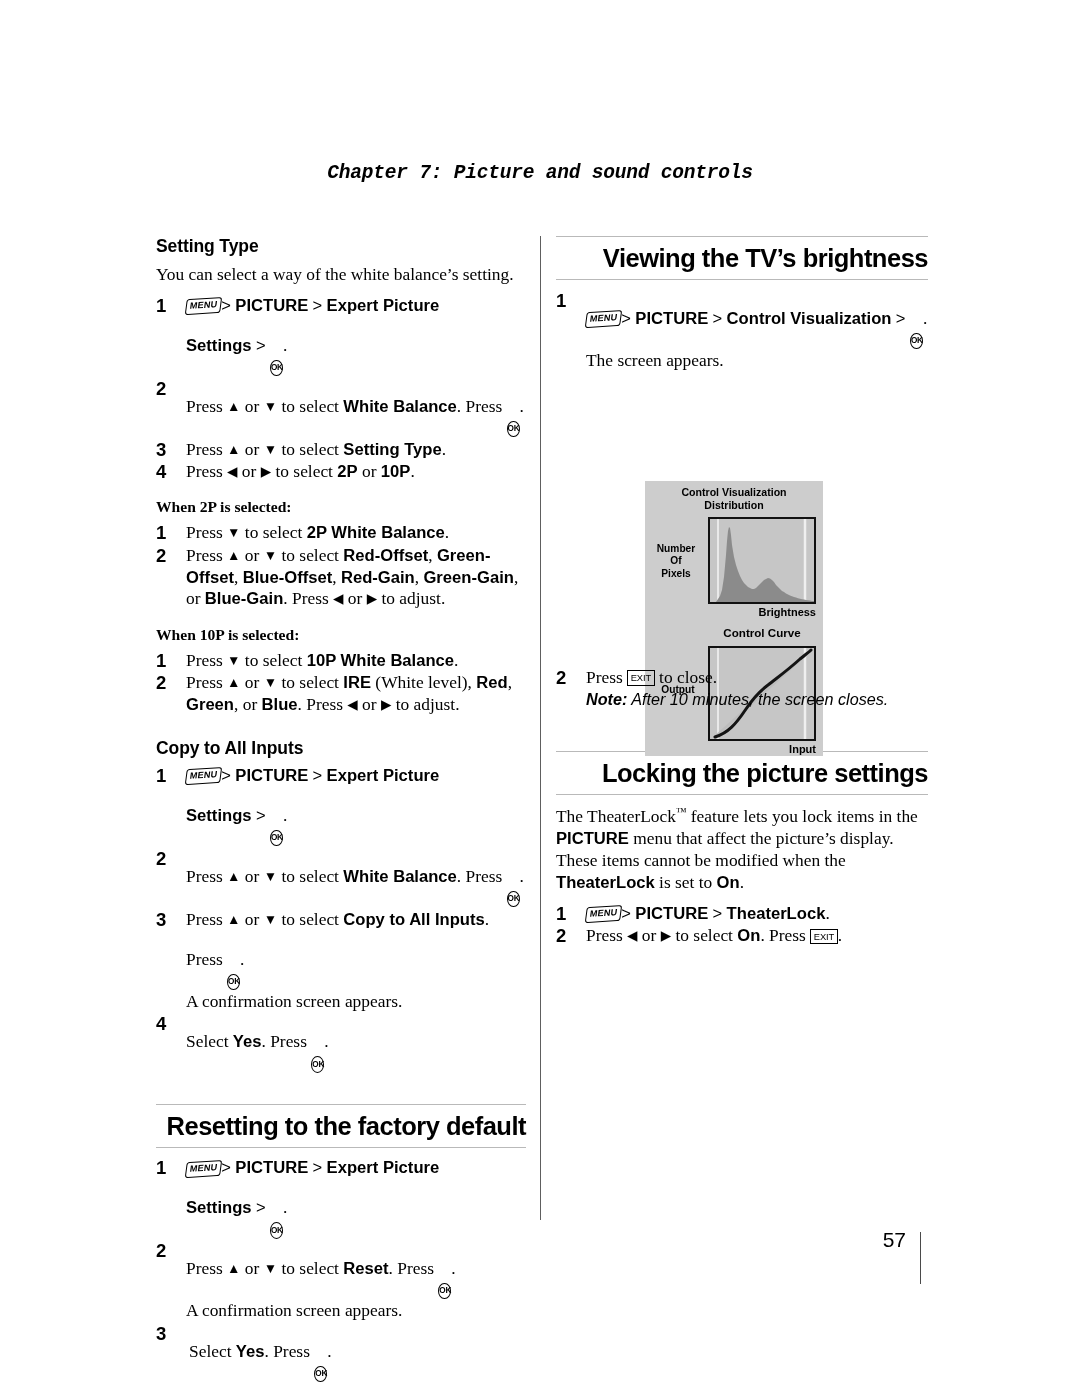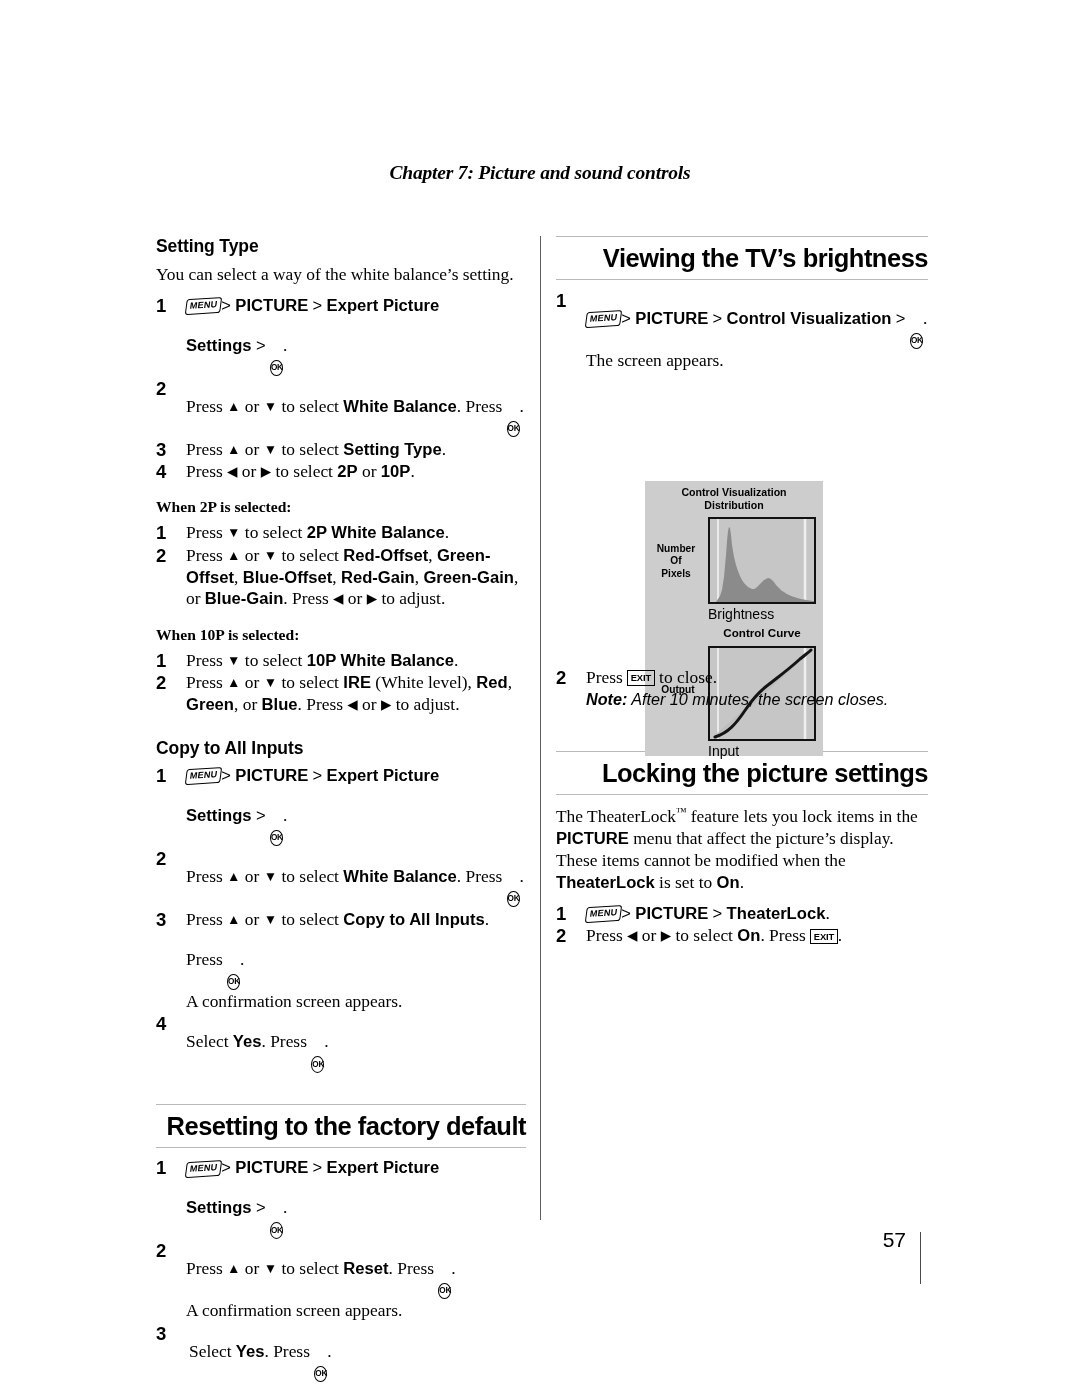"Chapter 7: Picture and sound" .chapter-head { font-family: Liberation Serif, serif -> Liberation Mono, monospace }
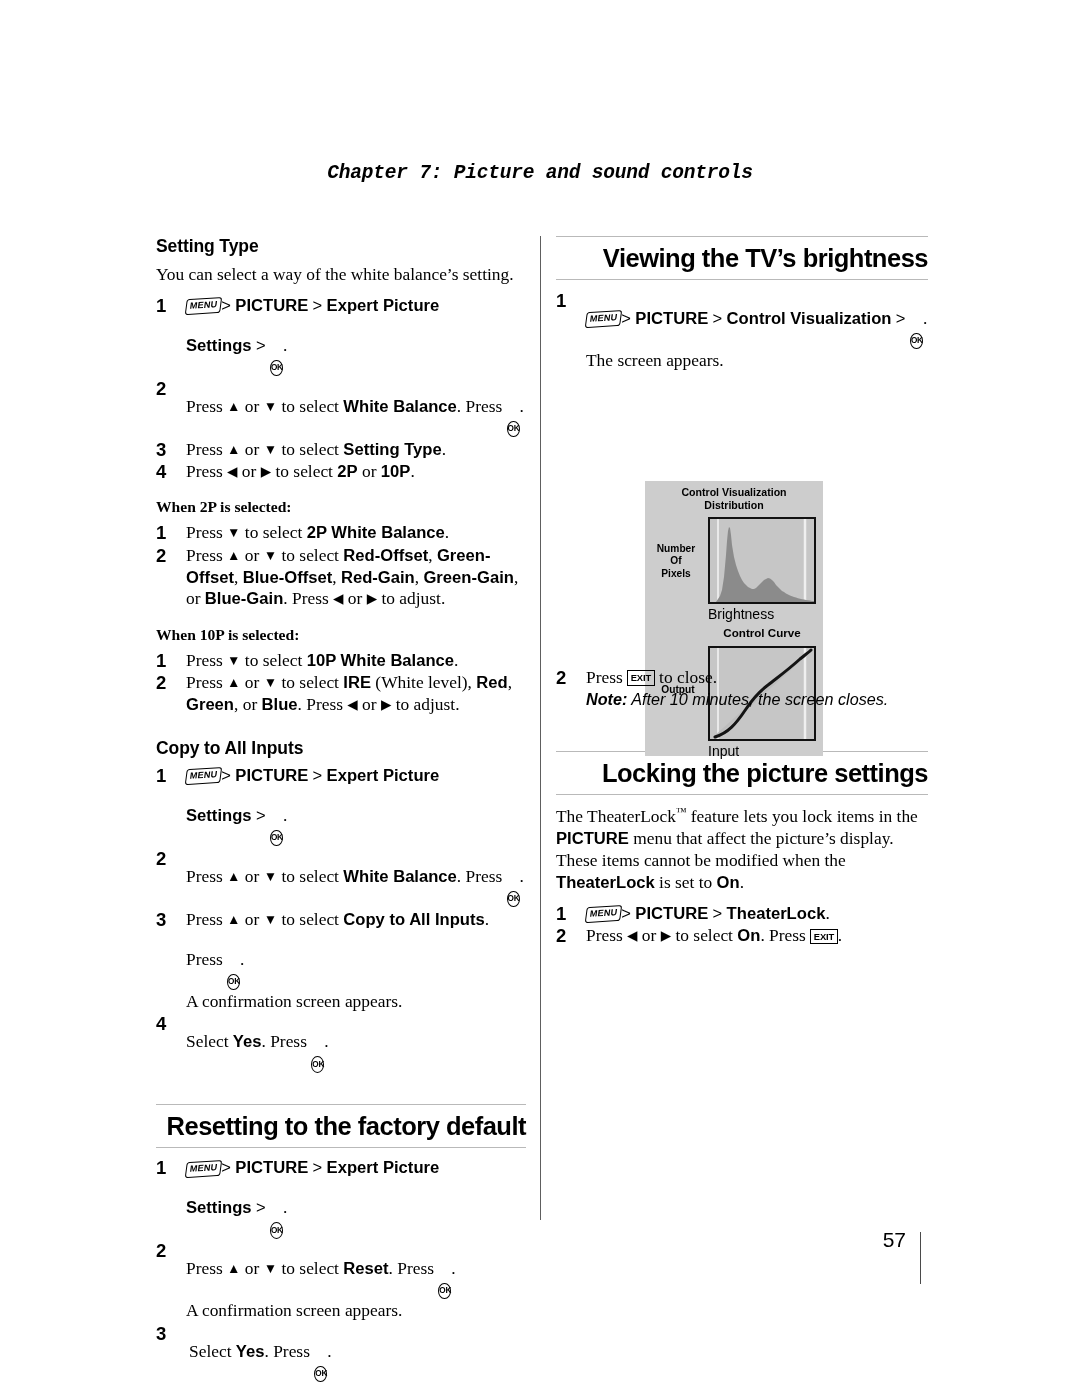"Brightness" .axis-x { font-size: 14px -> 11px; font-weight: normal -> bold; text-align: left -> right }
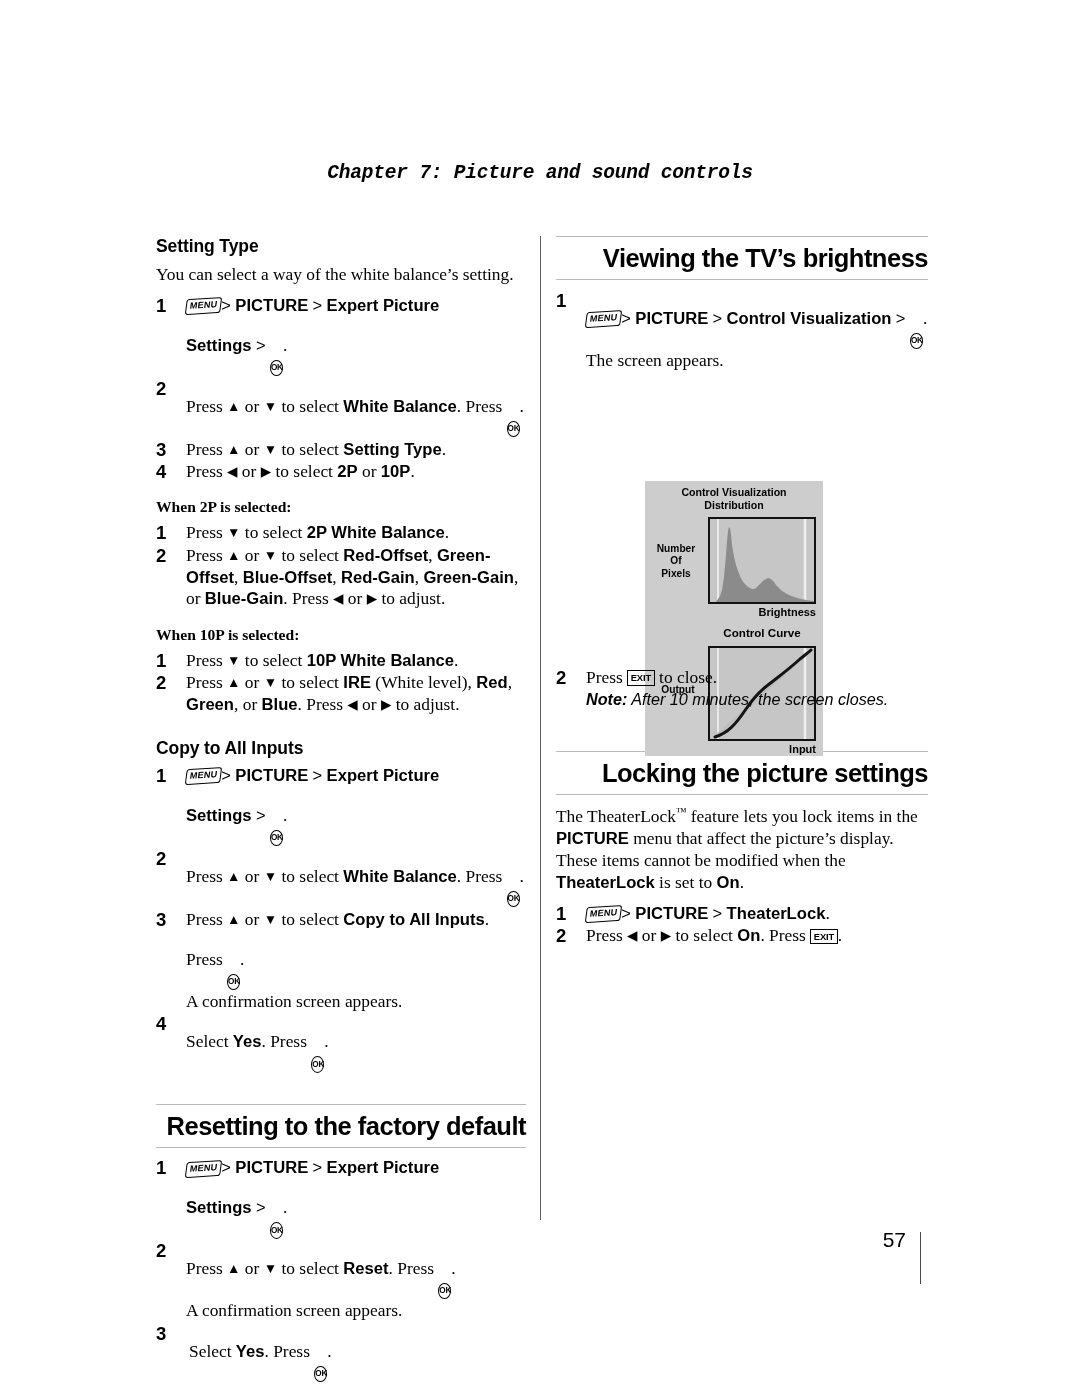"EXIT" .key-exit { font-weight: bold -> normal }
